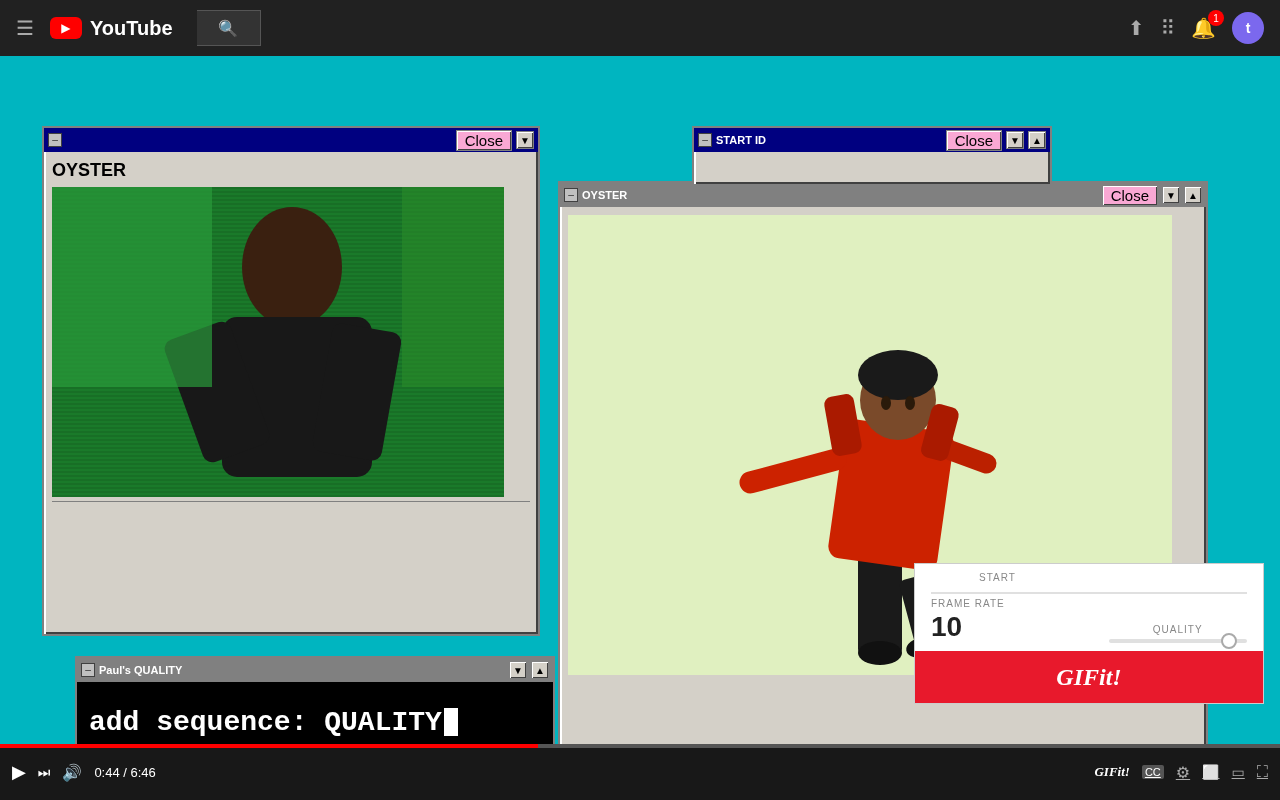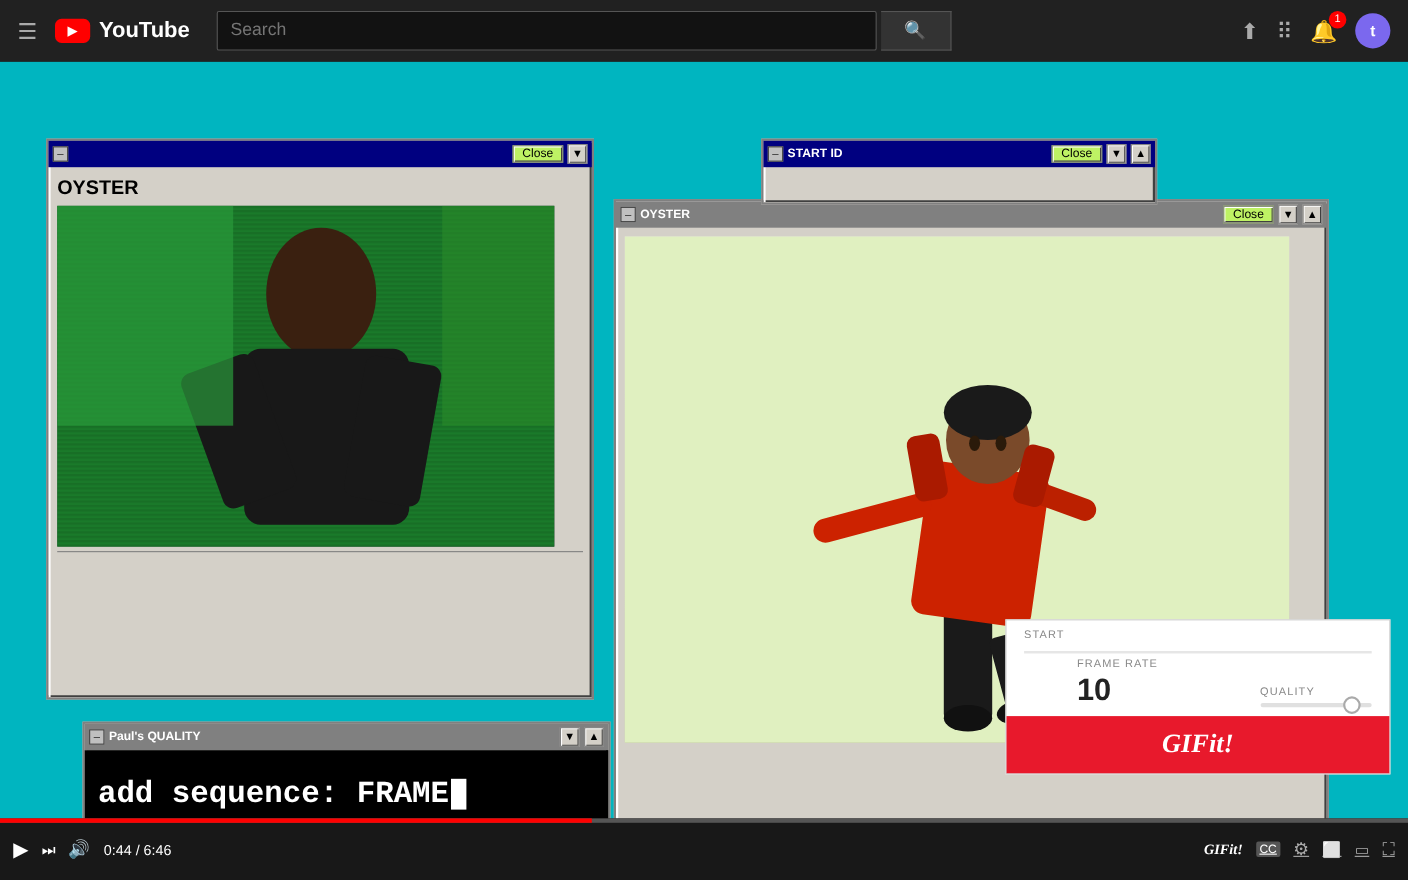"Search" div.yt-search-bar { html: <div> <input> </div> -> none }
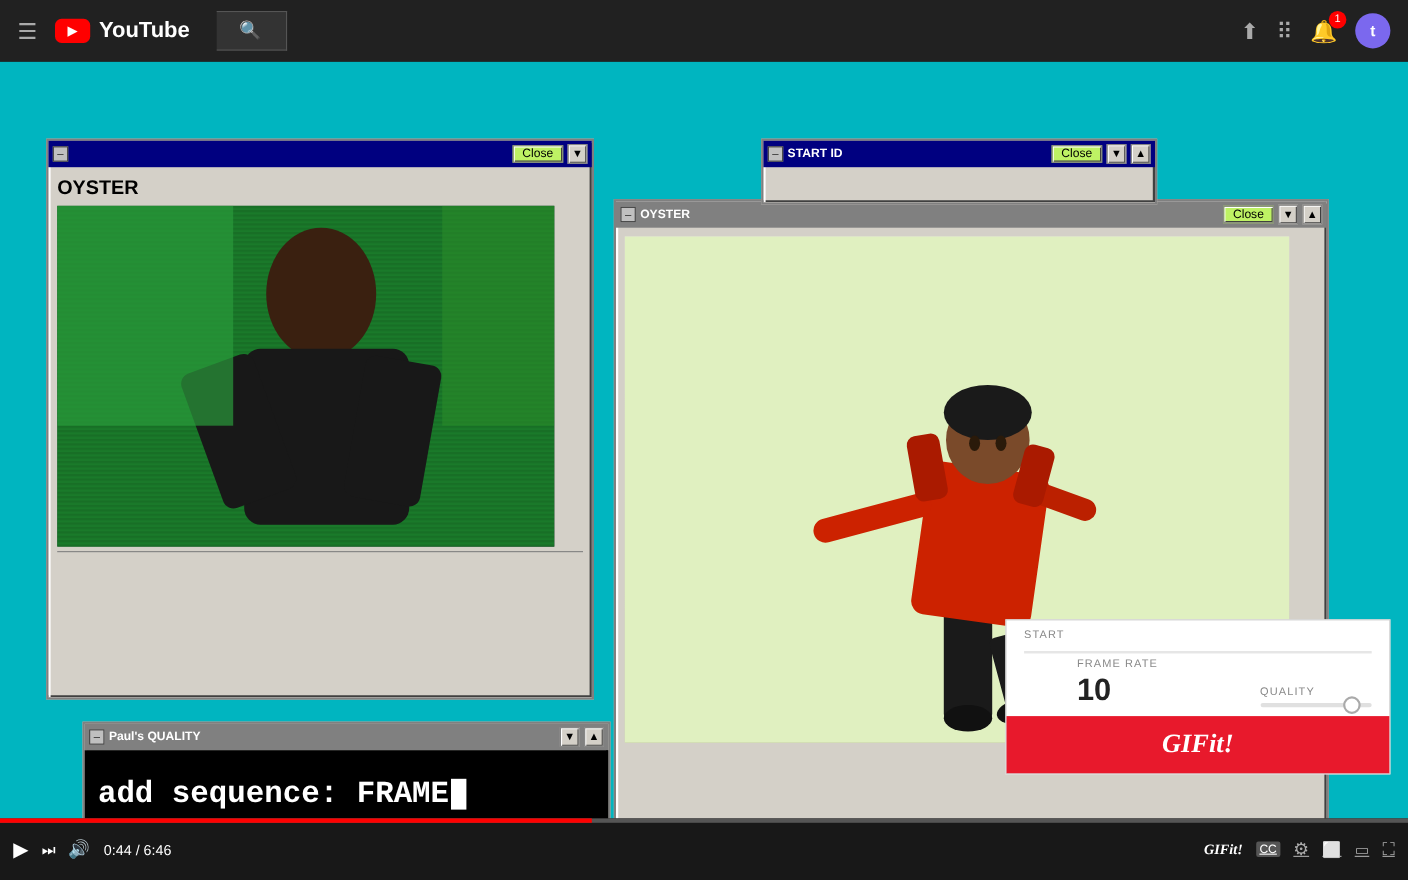"Close" .retro-btn { background: #bef264 -> #f9a8d4; font-size: 11px -> 15px }
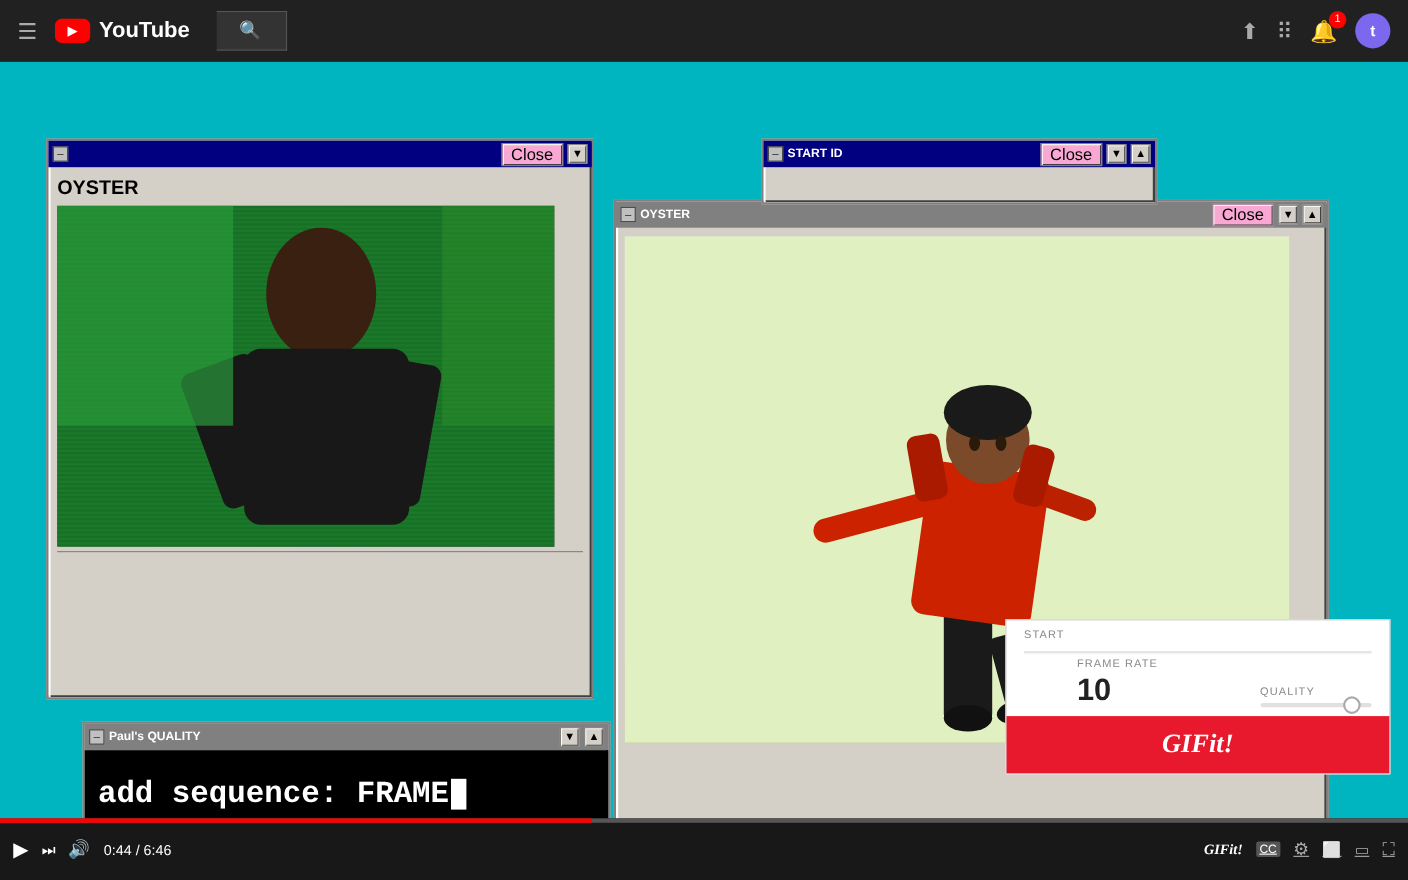"START" .gifit-label { margin-left: none -> 48px }
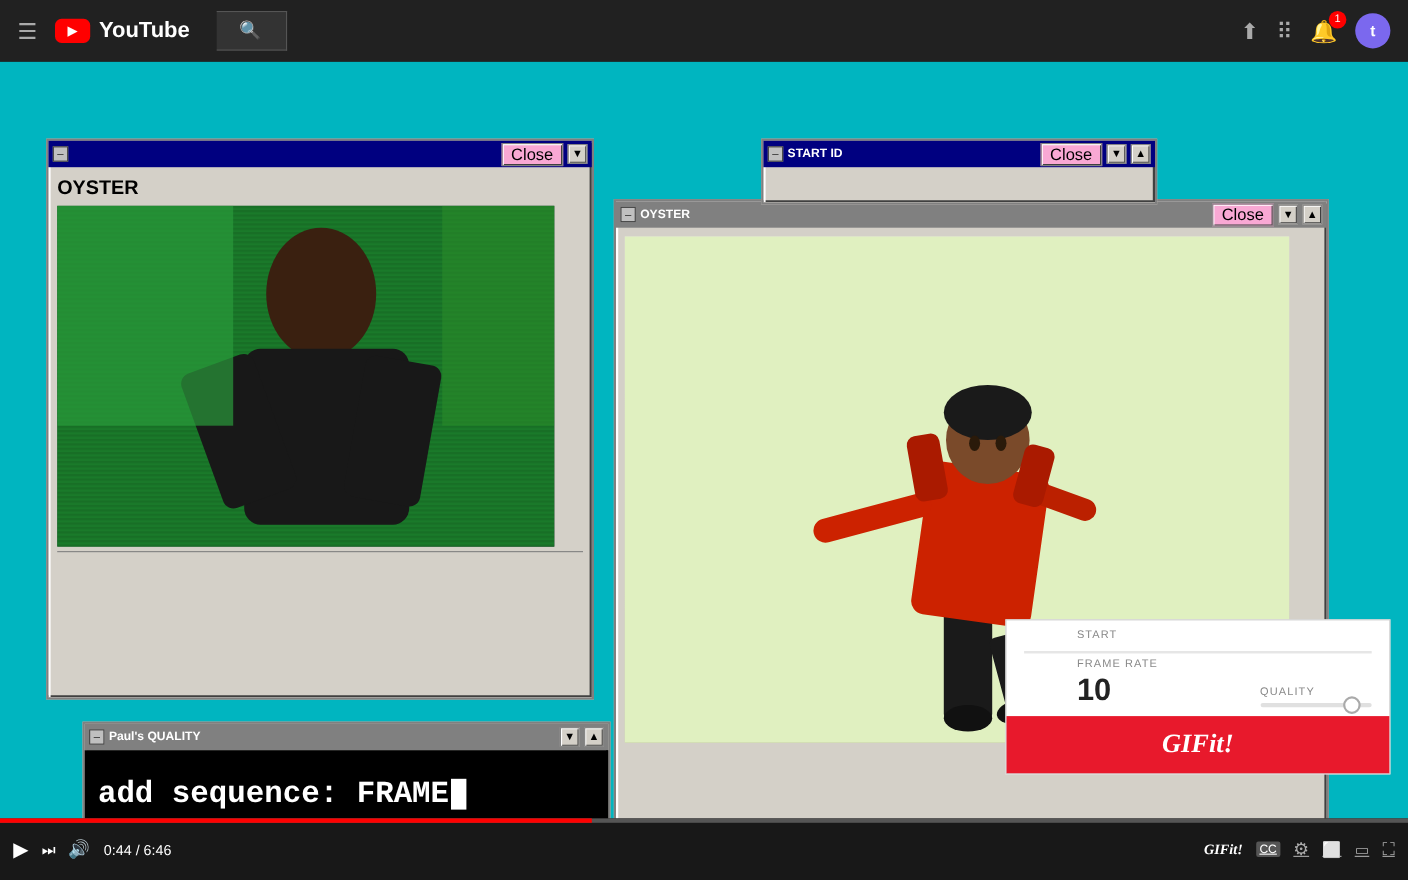"FRAME RATE" .gifit-quality-row { gap: 32px -> 19px; margin-left: 48px -> none }
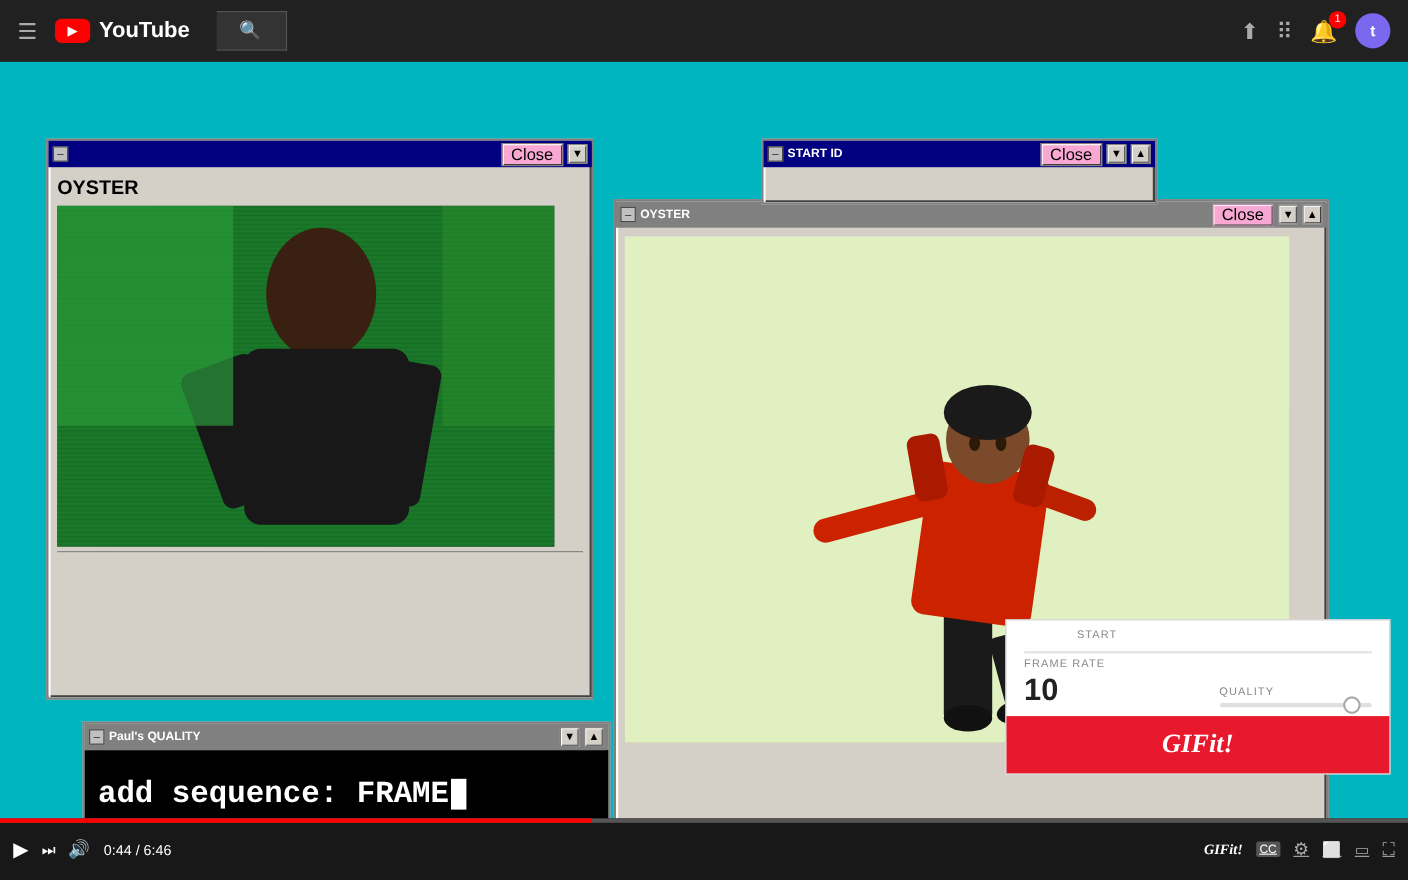"QUALITY" .quality-field { text-align: none -> center }
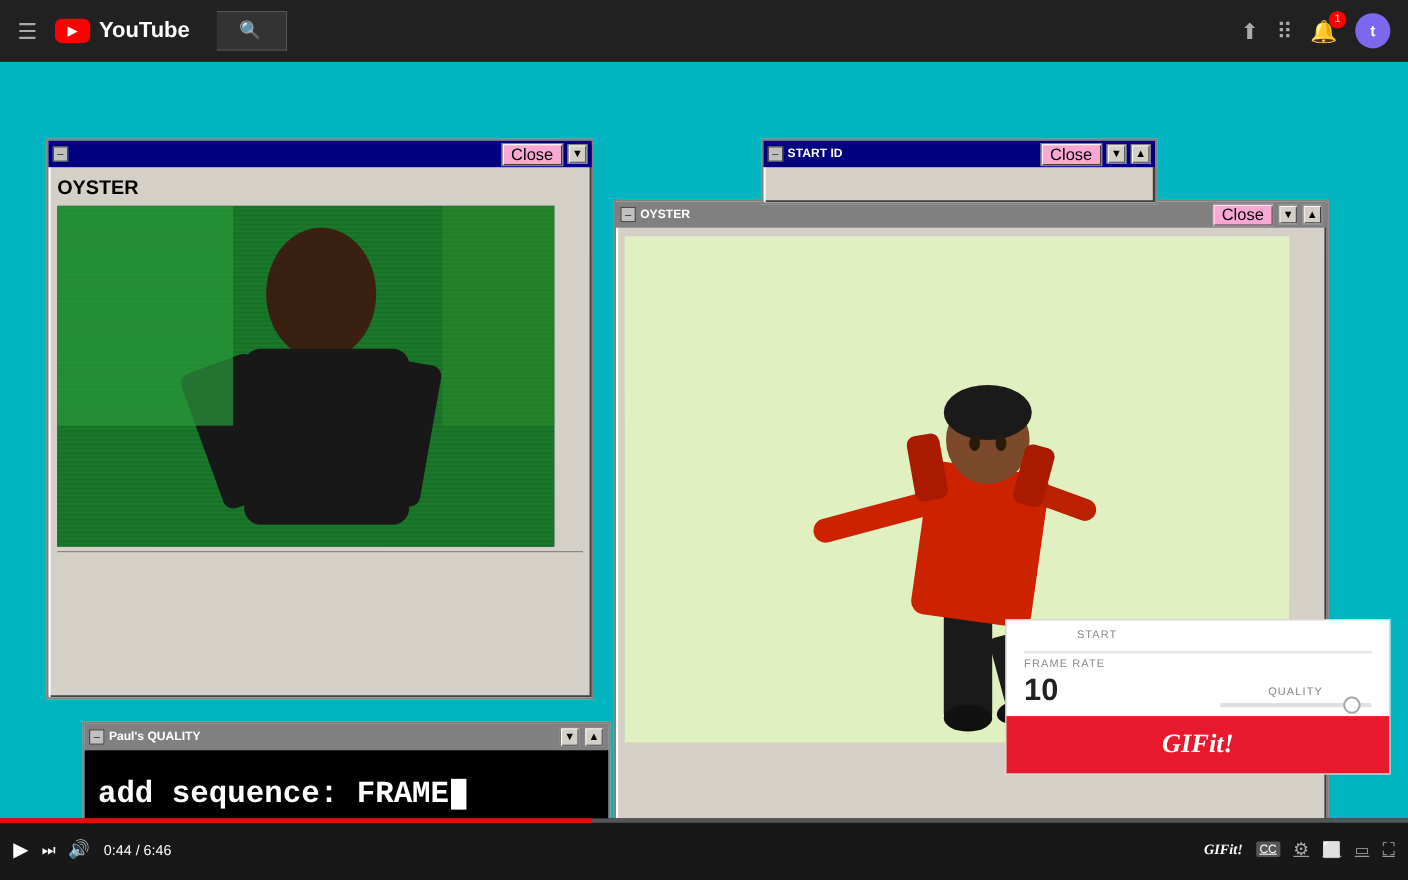"add sequence: FRAME" span.pauls-text { text: FRAME -> QUALITY }
